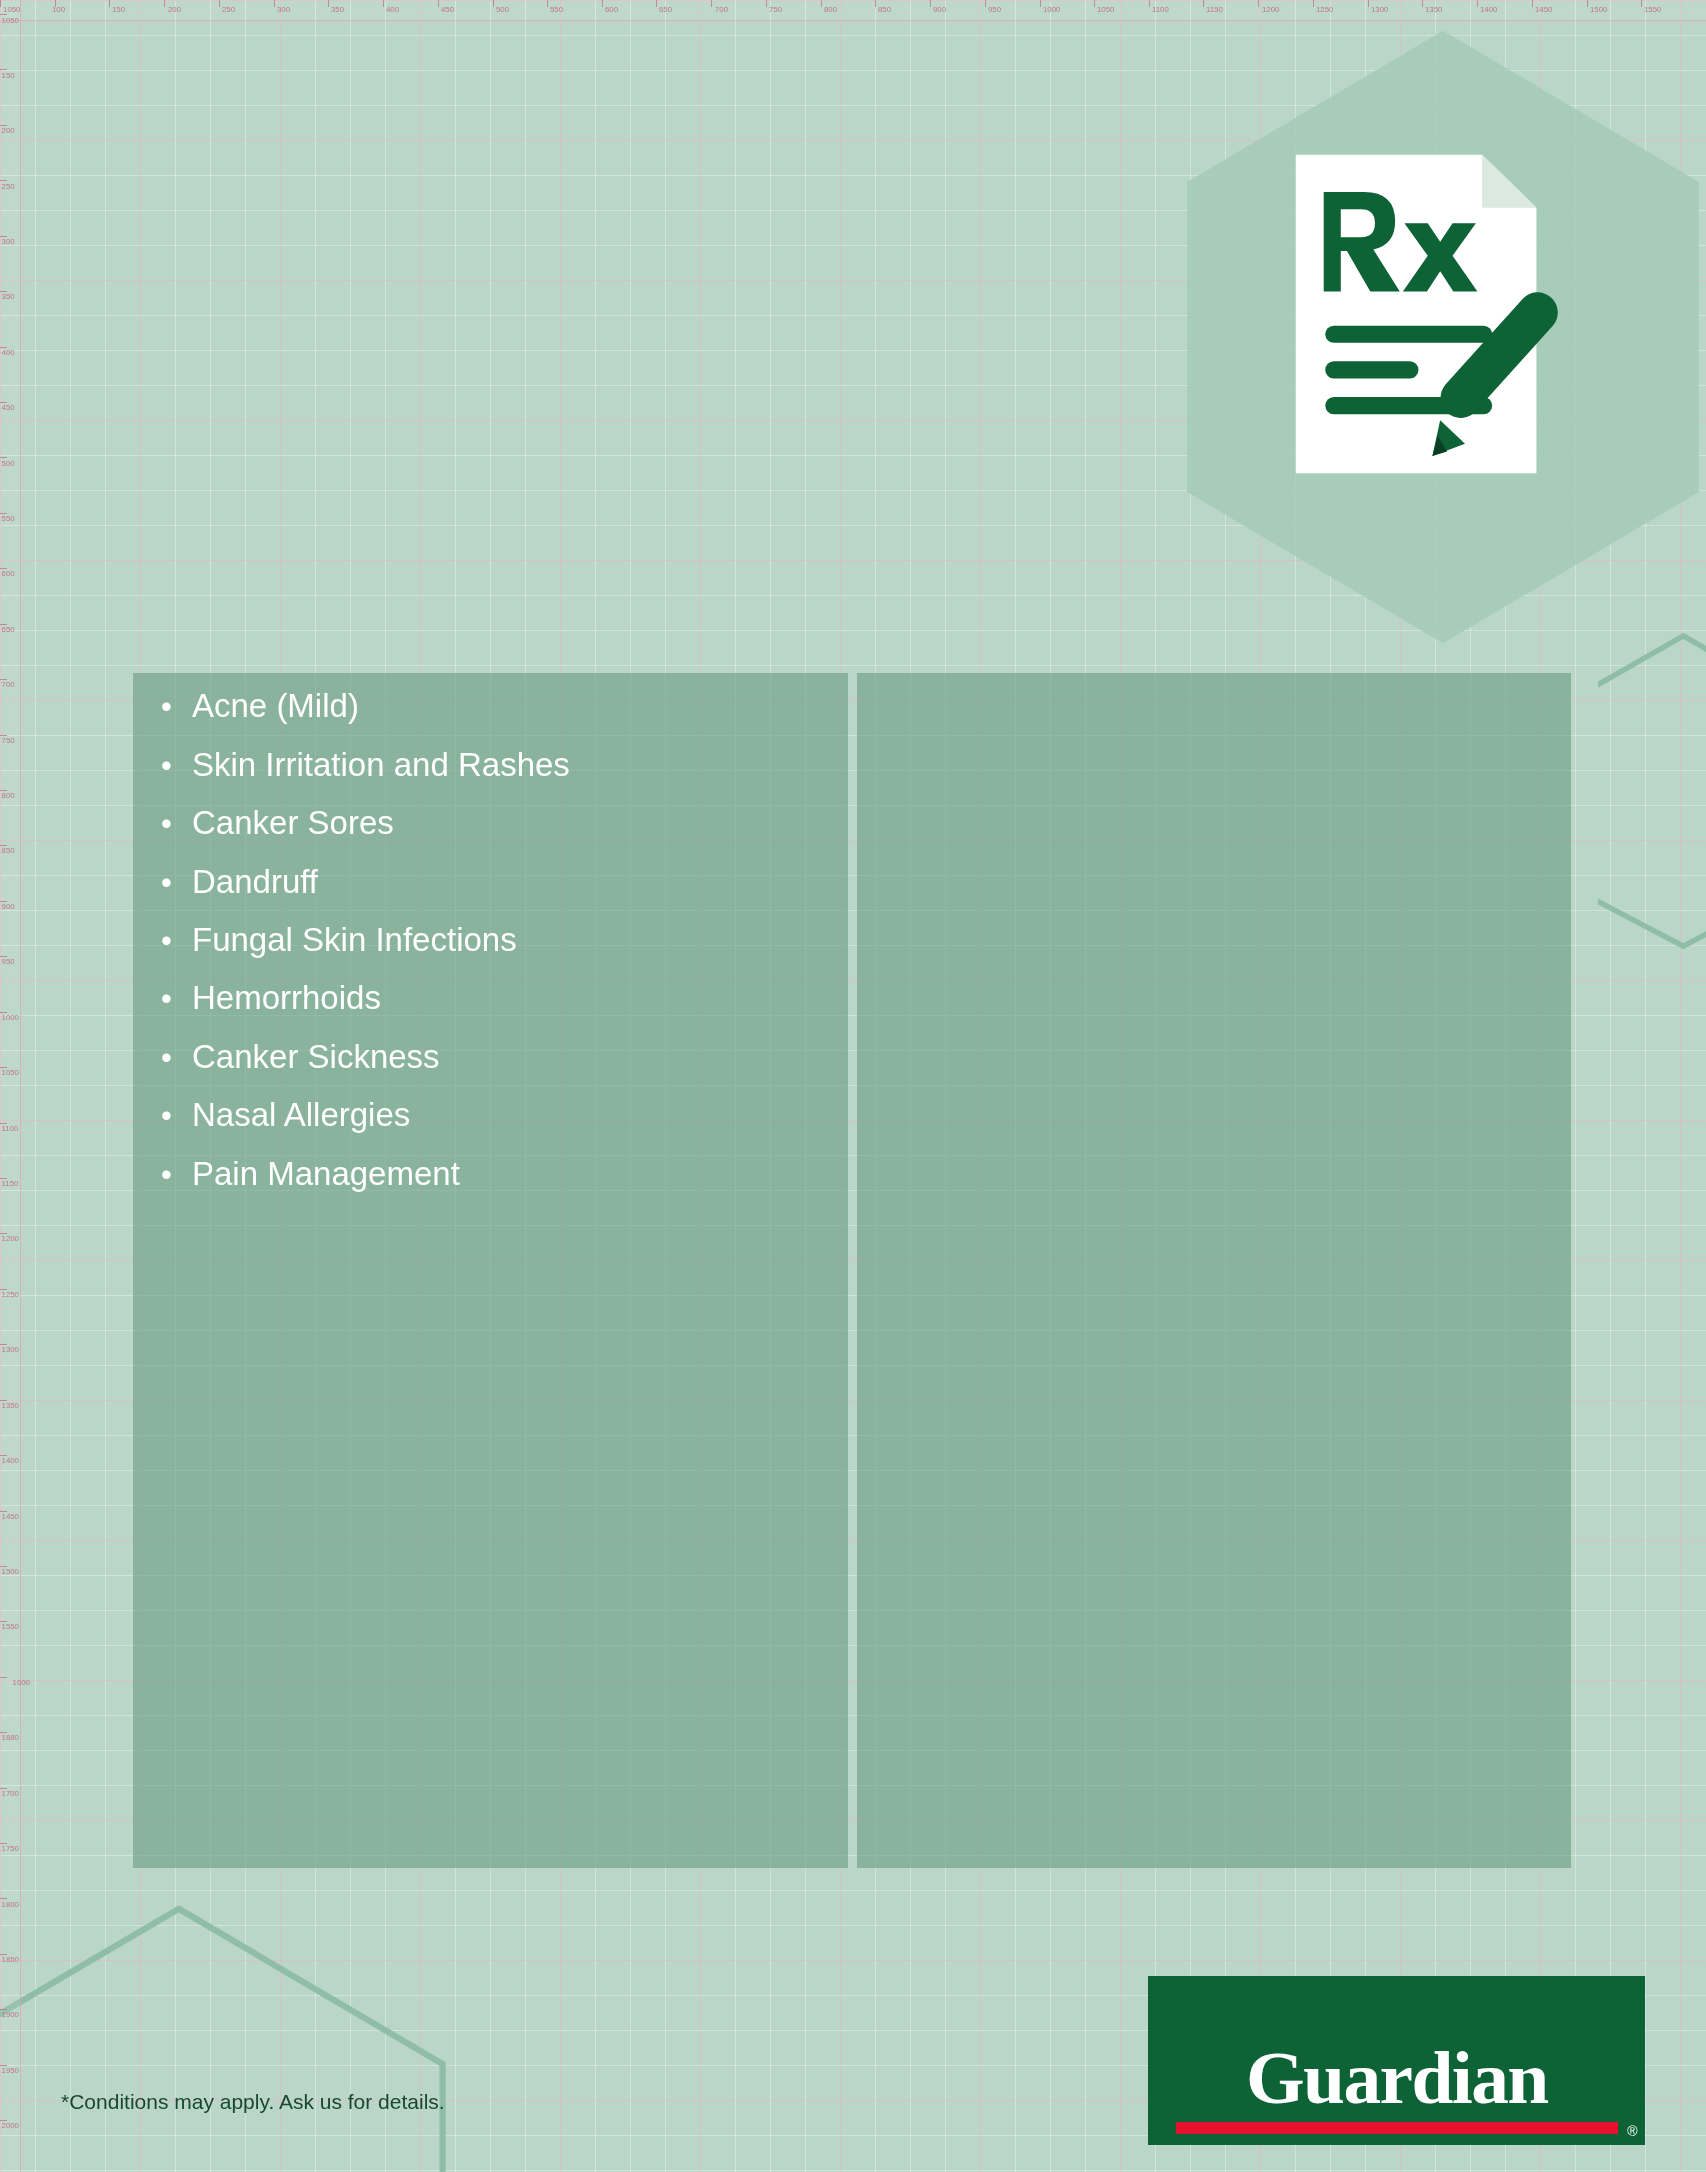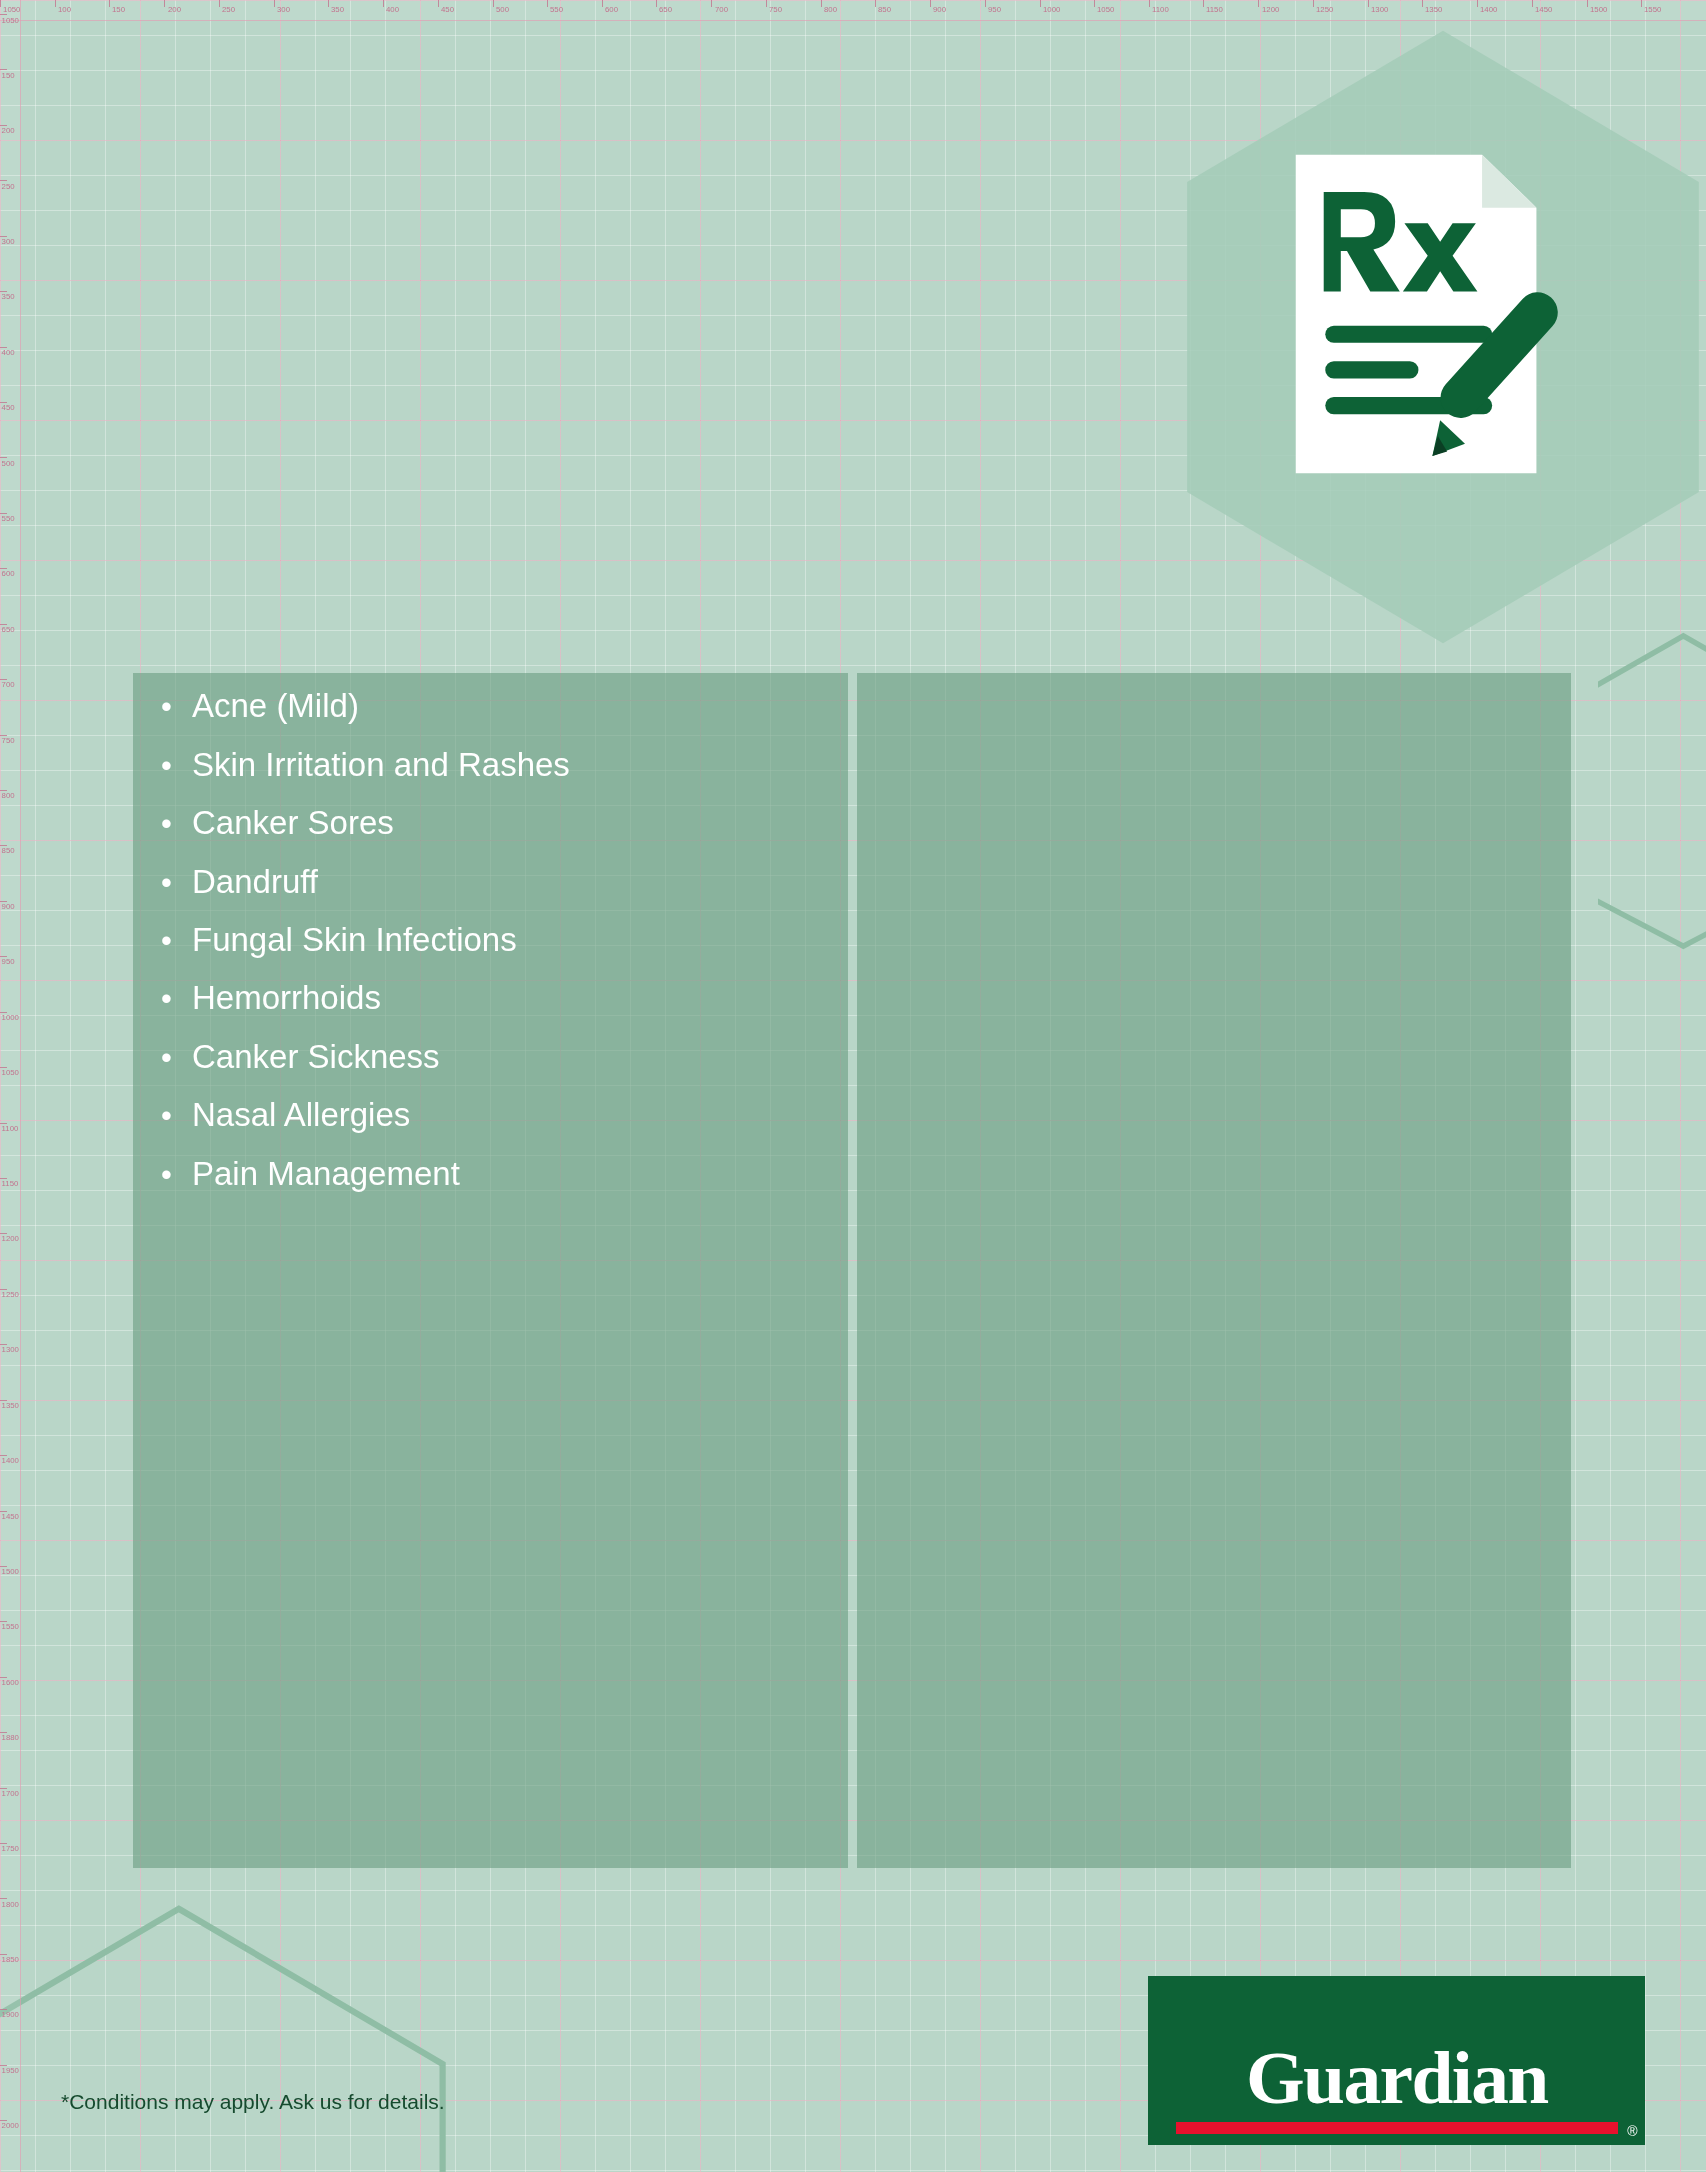"100" div.tick-label { left: 58px -> 52px }
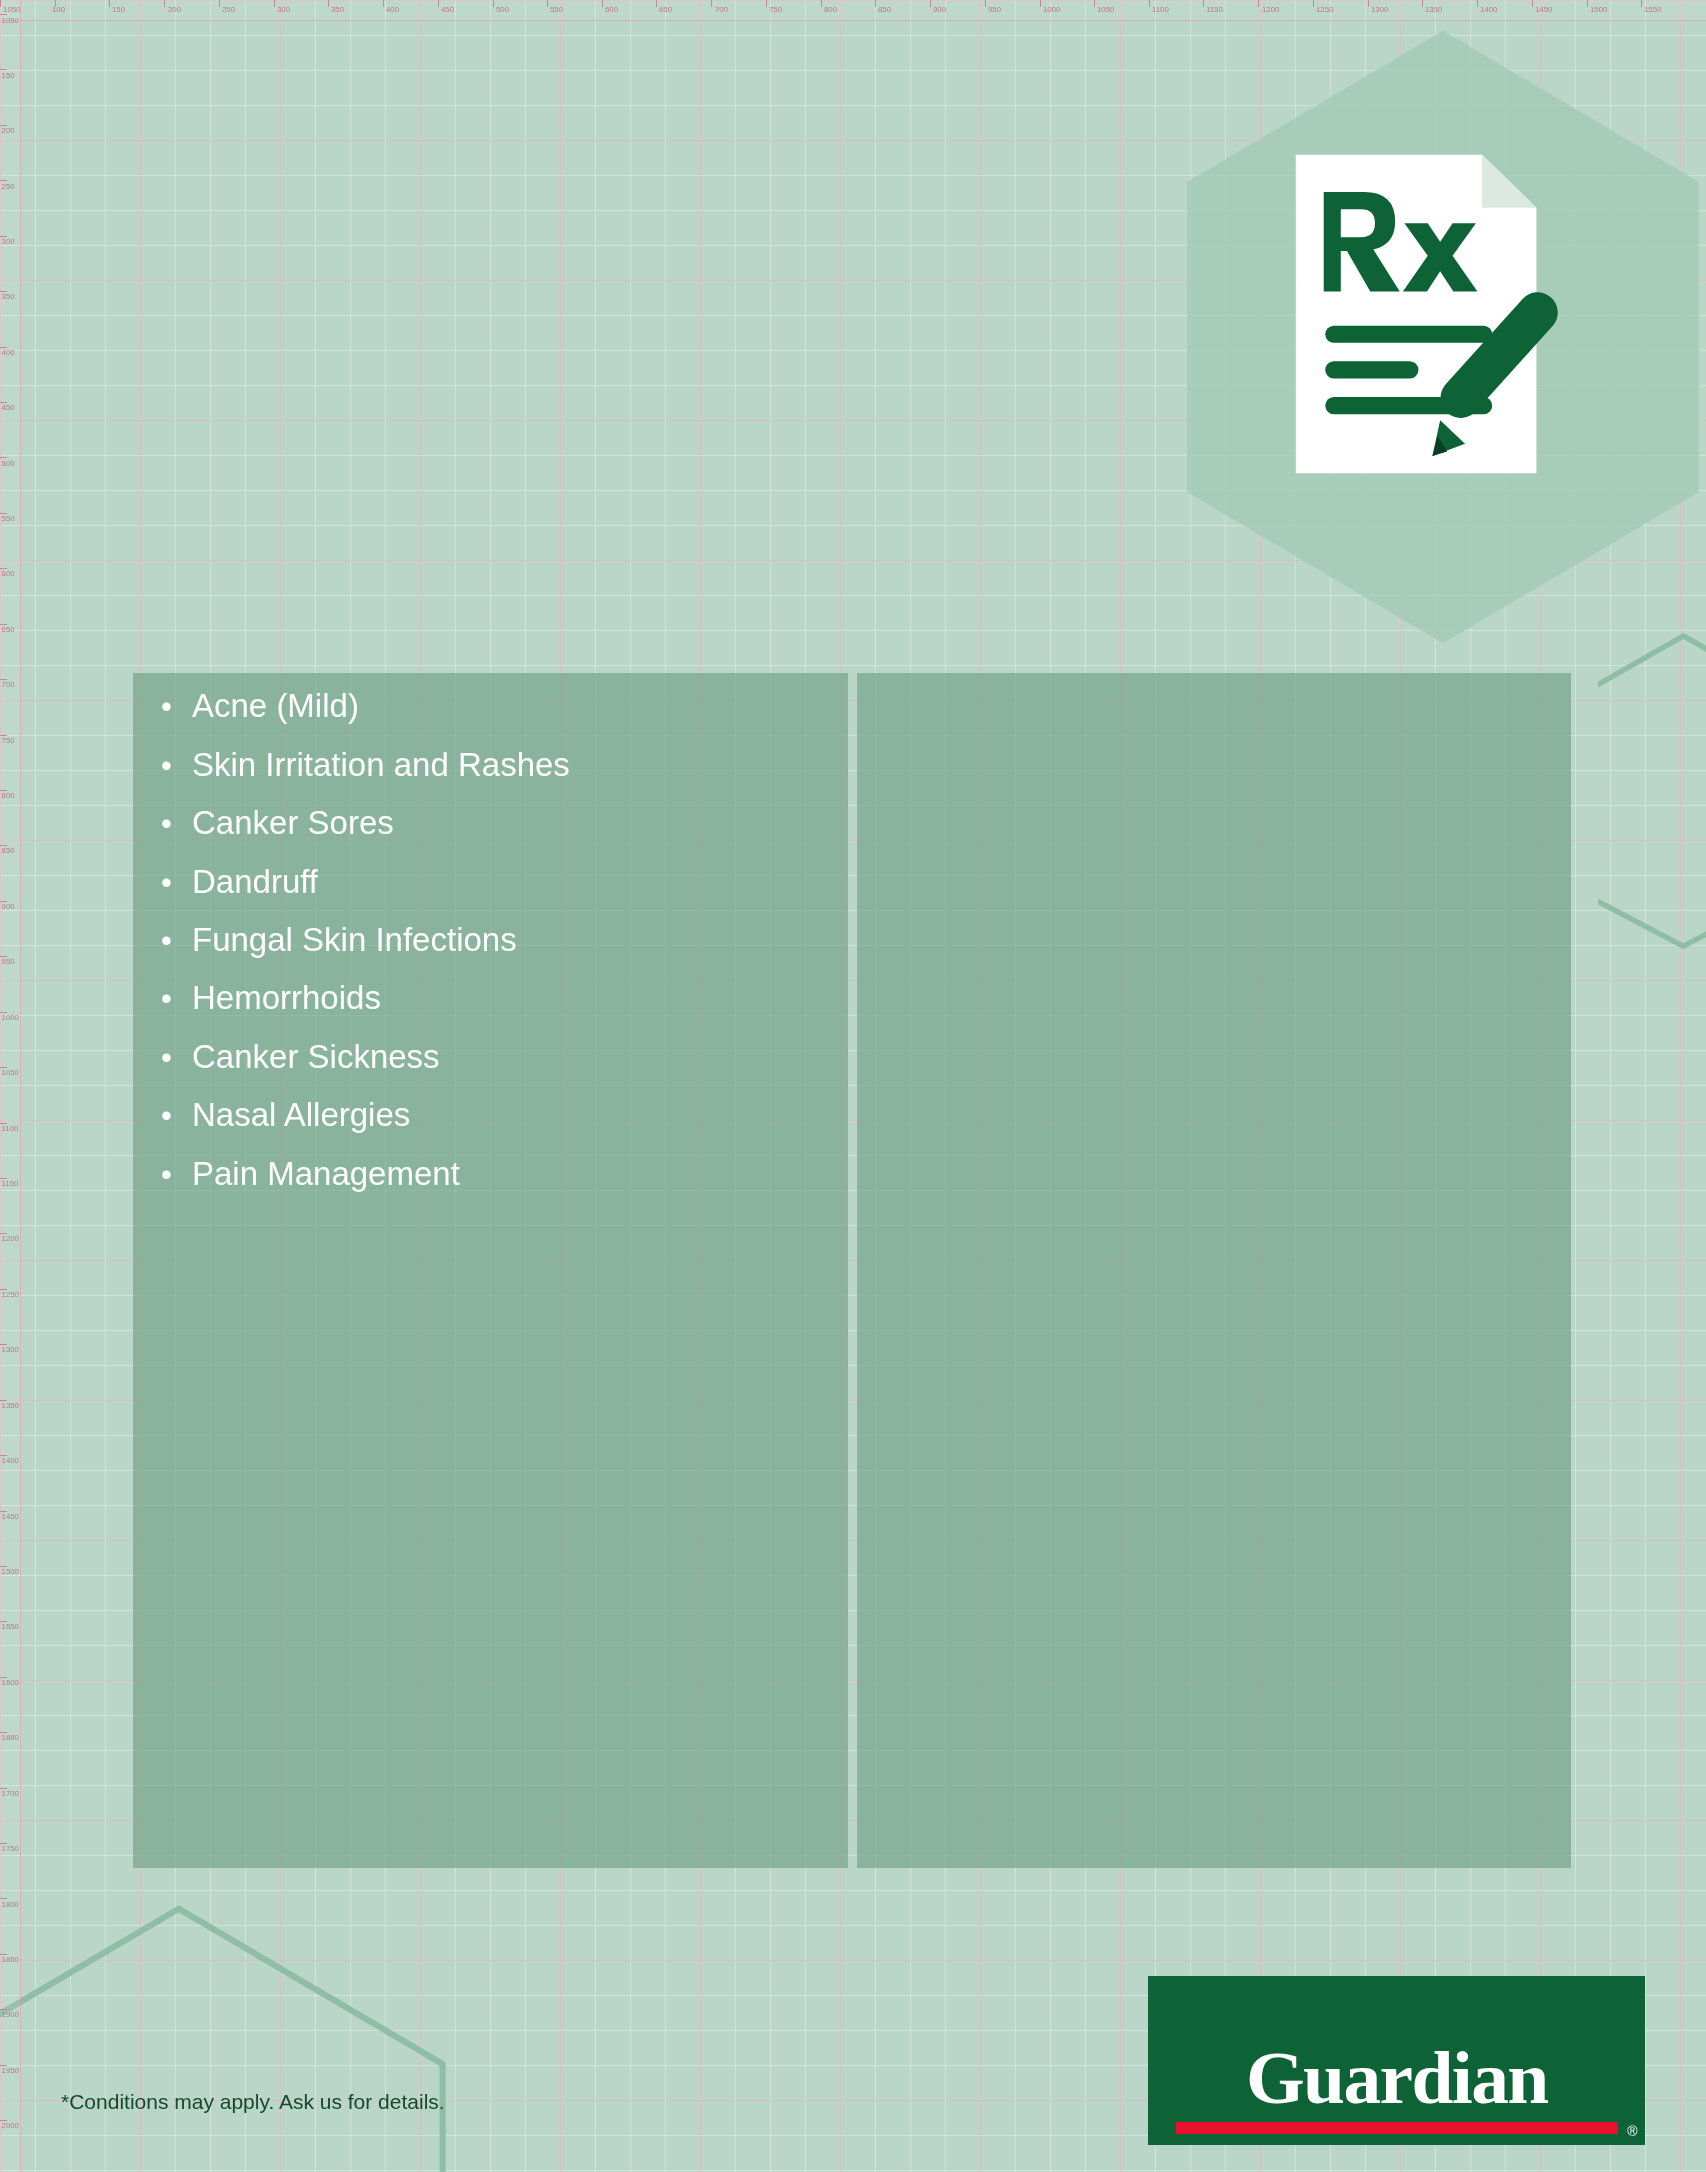"1600" div.tick-label { padding-left: none -> 11px }
